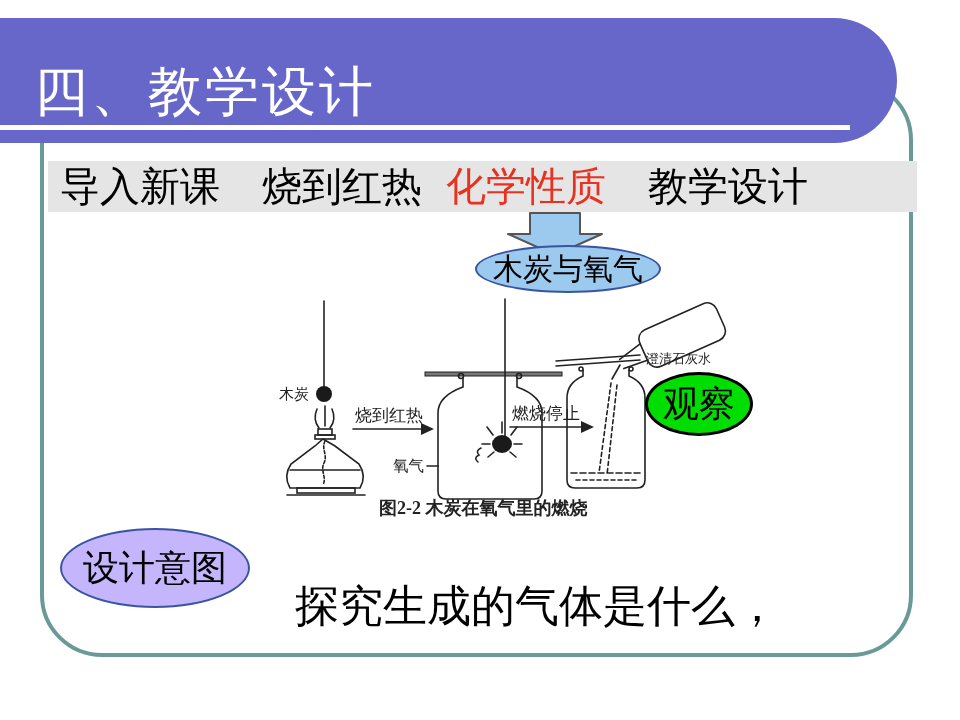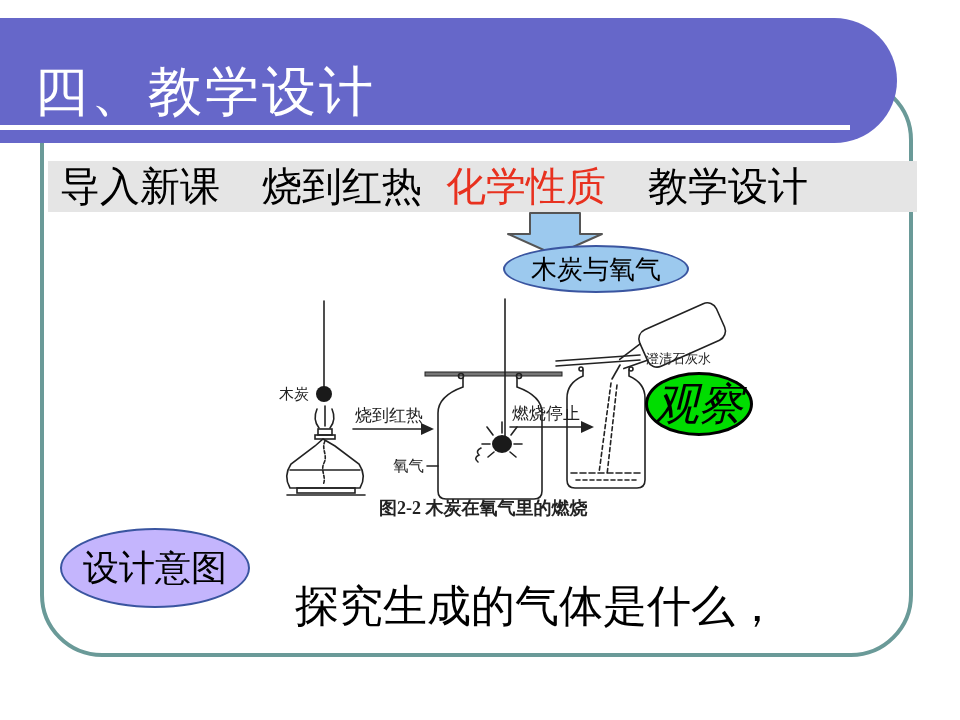"木炭与氧气" .topic-ellipse { font-size: 26px -> 30px; left: 503px -> 475px }
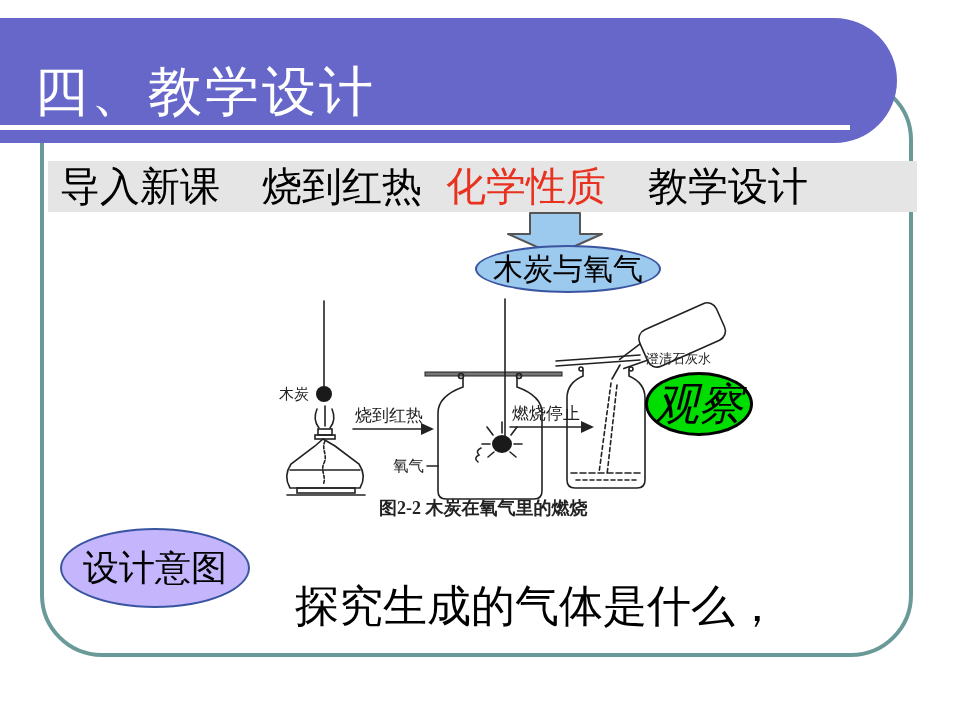"观察" .observe-ellipse { font-size: 44px -> 36px; font-style: italic -> none }
